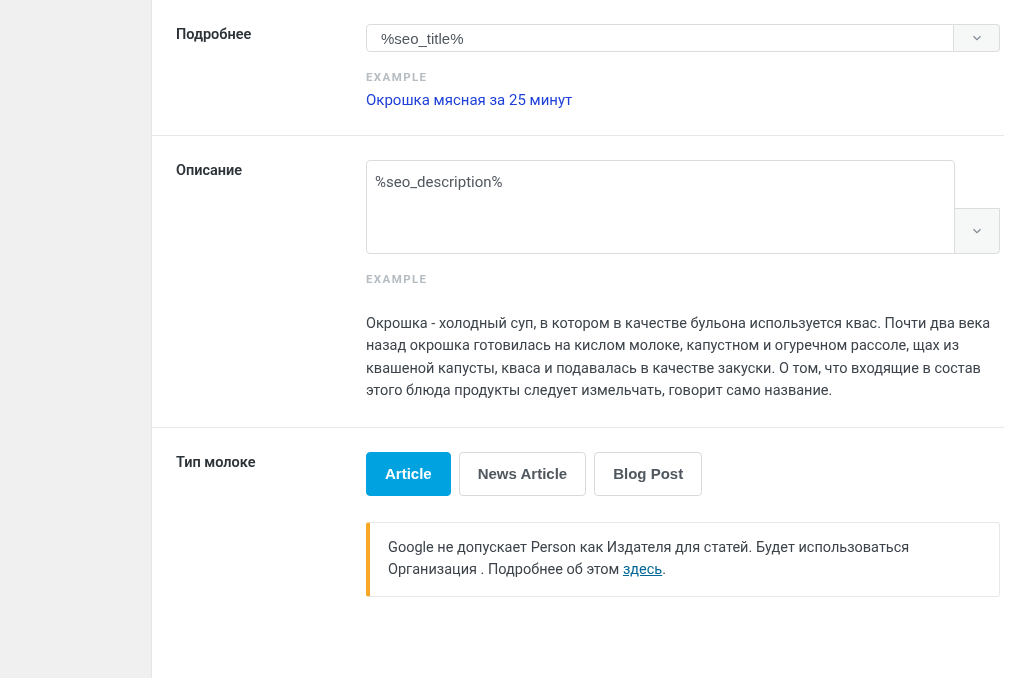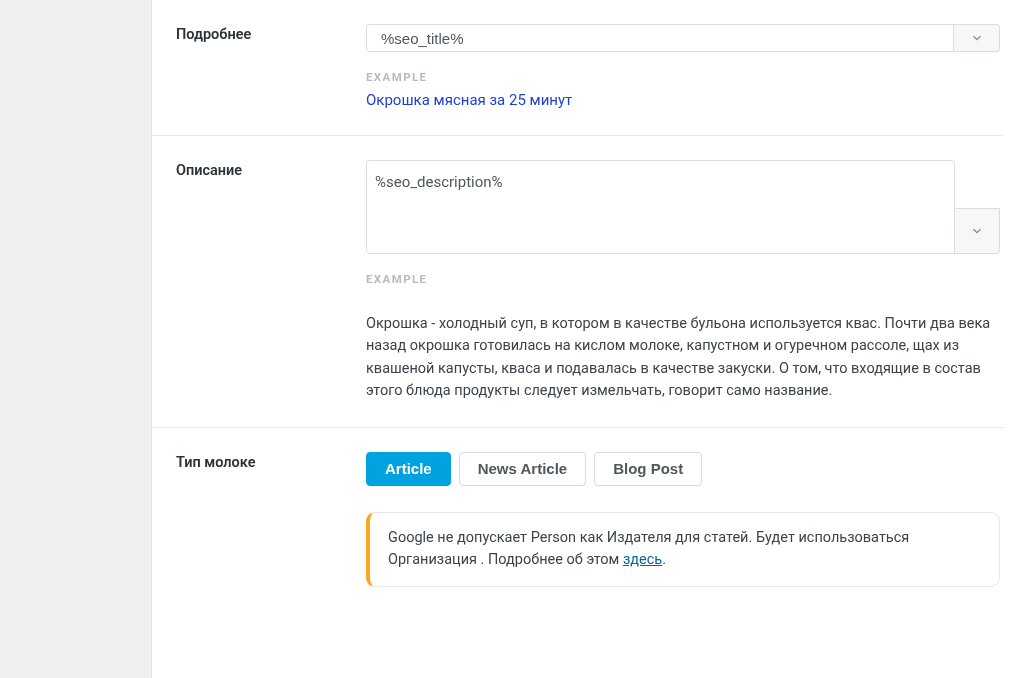"Article" .seg-btn { height: 34px -> 44px }
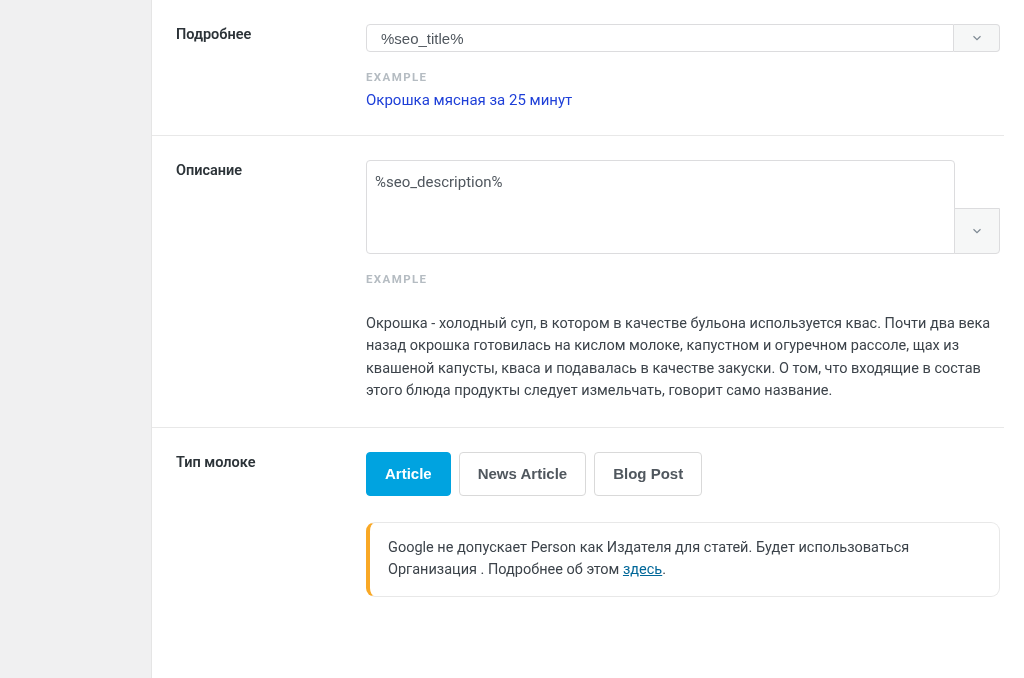"Google не допускает Person как" .notice { border-radius: 9px -> 3px }
